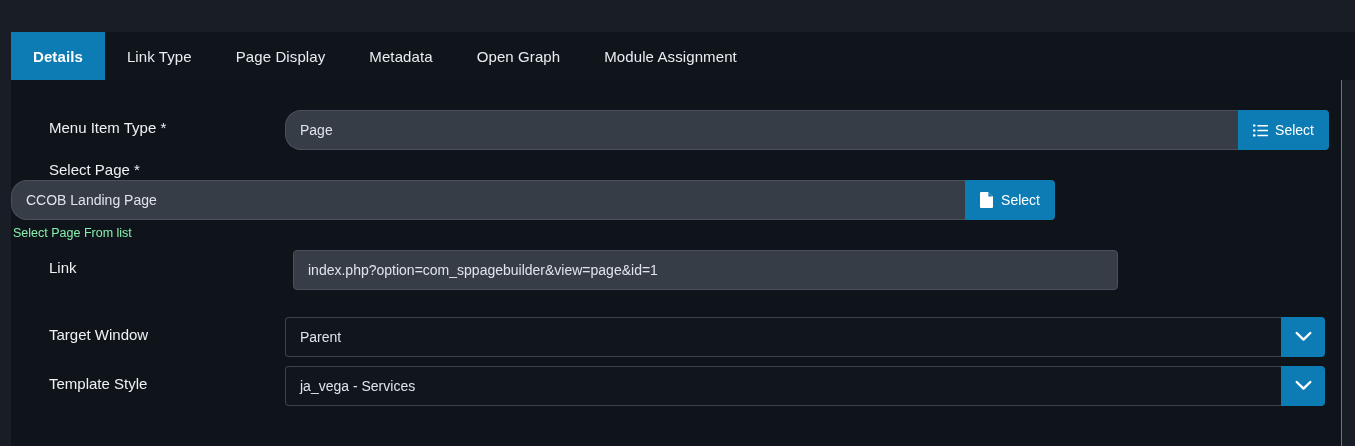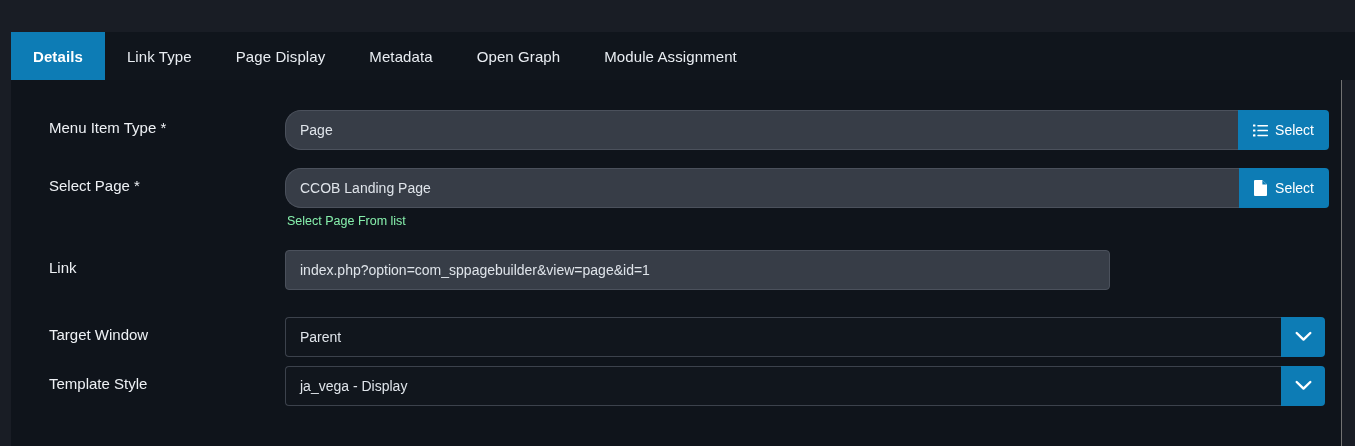"Select Page *" div.row { flex-direction: none -> column; top: 88px -> 72px }
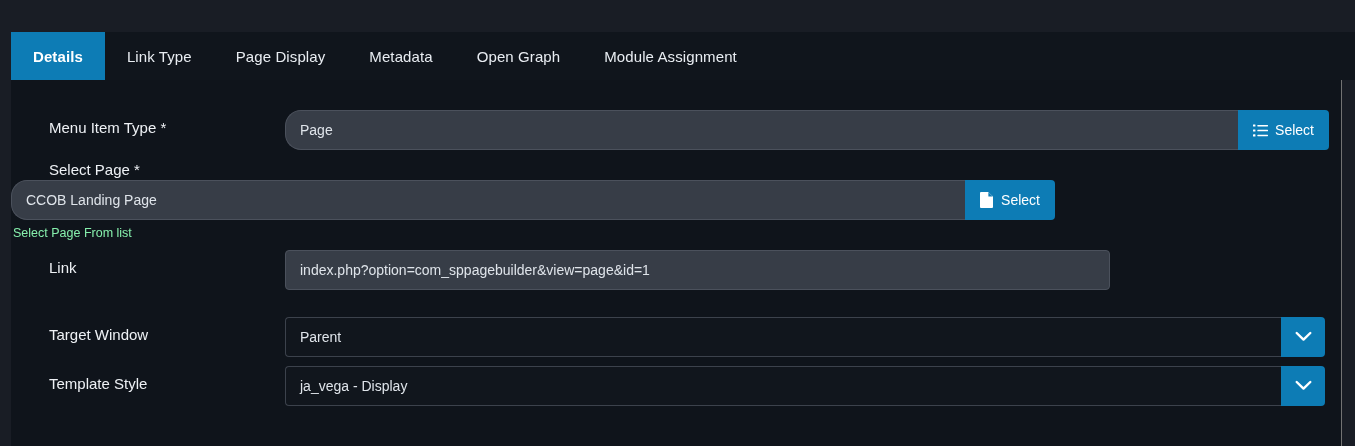"index.php?option=com_sppagebuilder&view=" div.text-input { margin-left: none -> 8px }
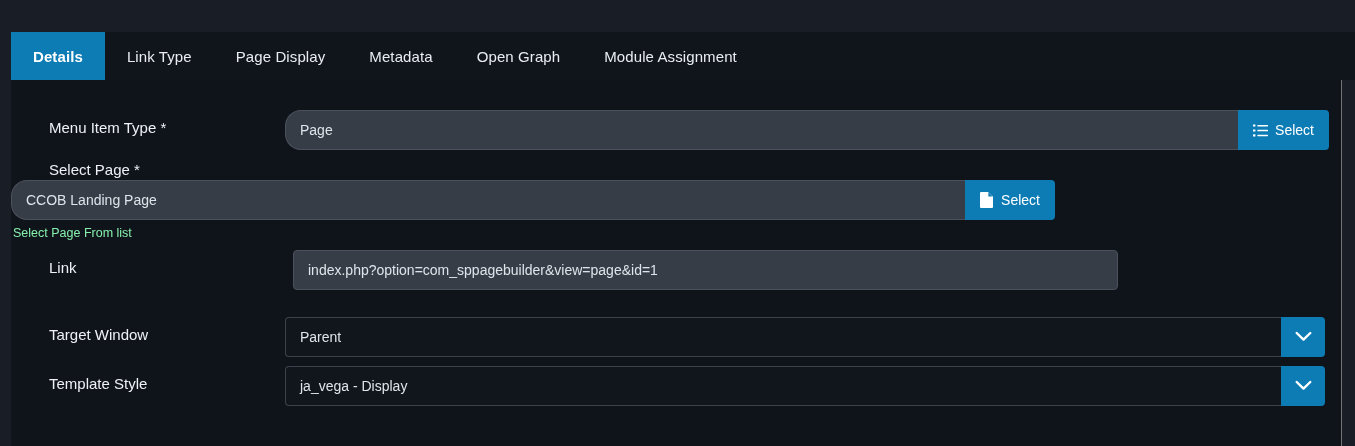"ja_vega - Display" div.select-box { text: Display -> Services }
